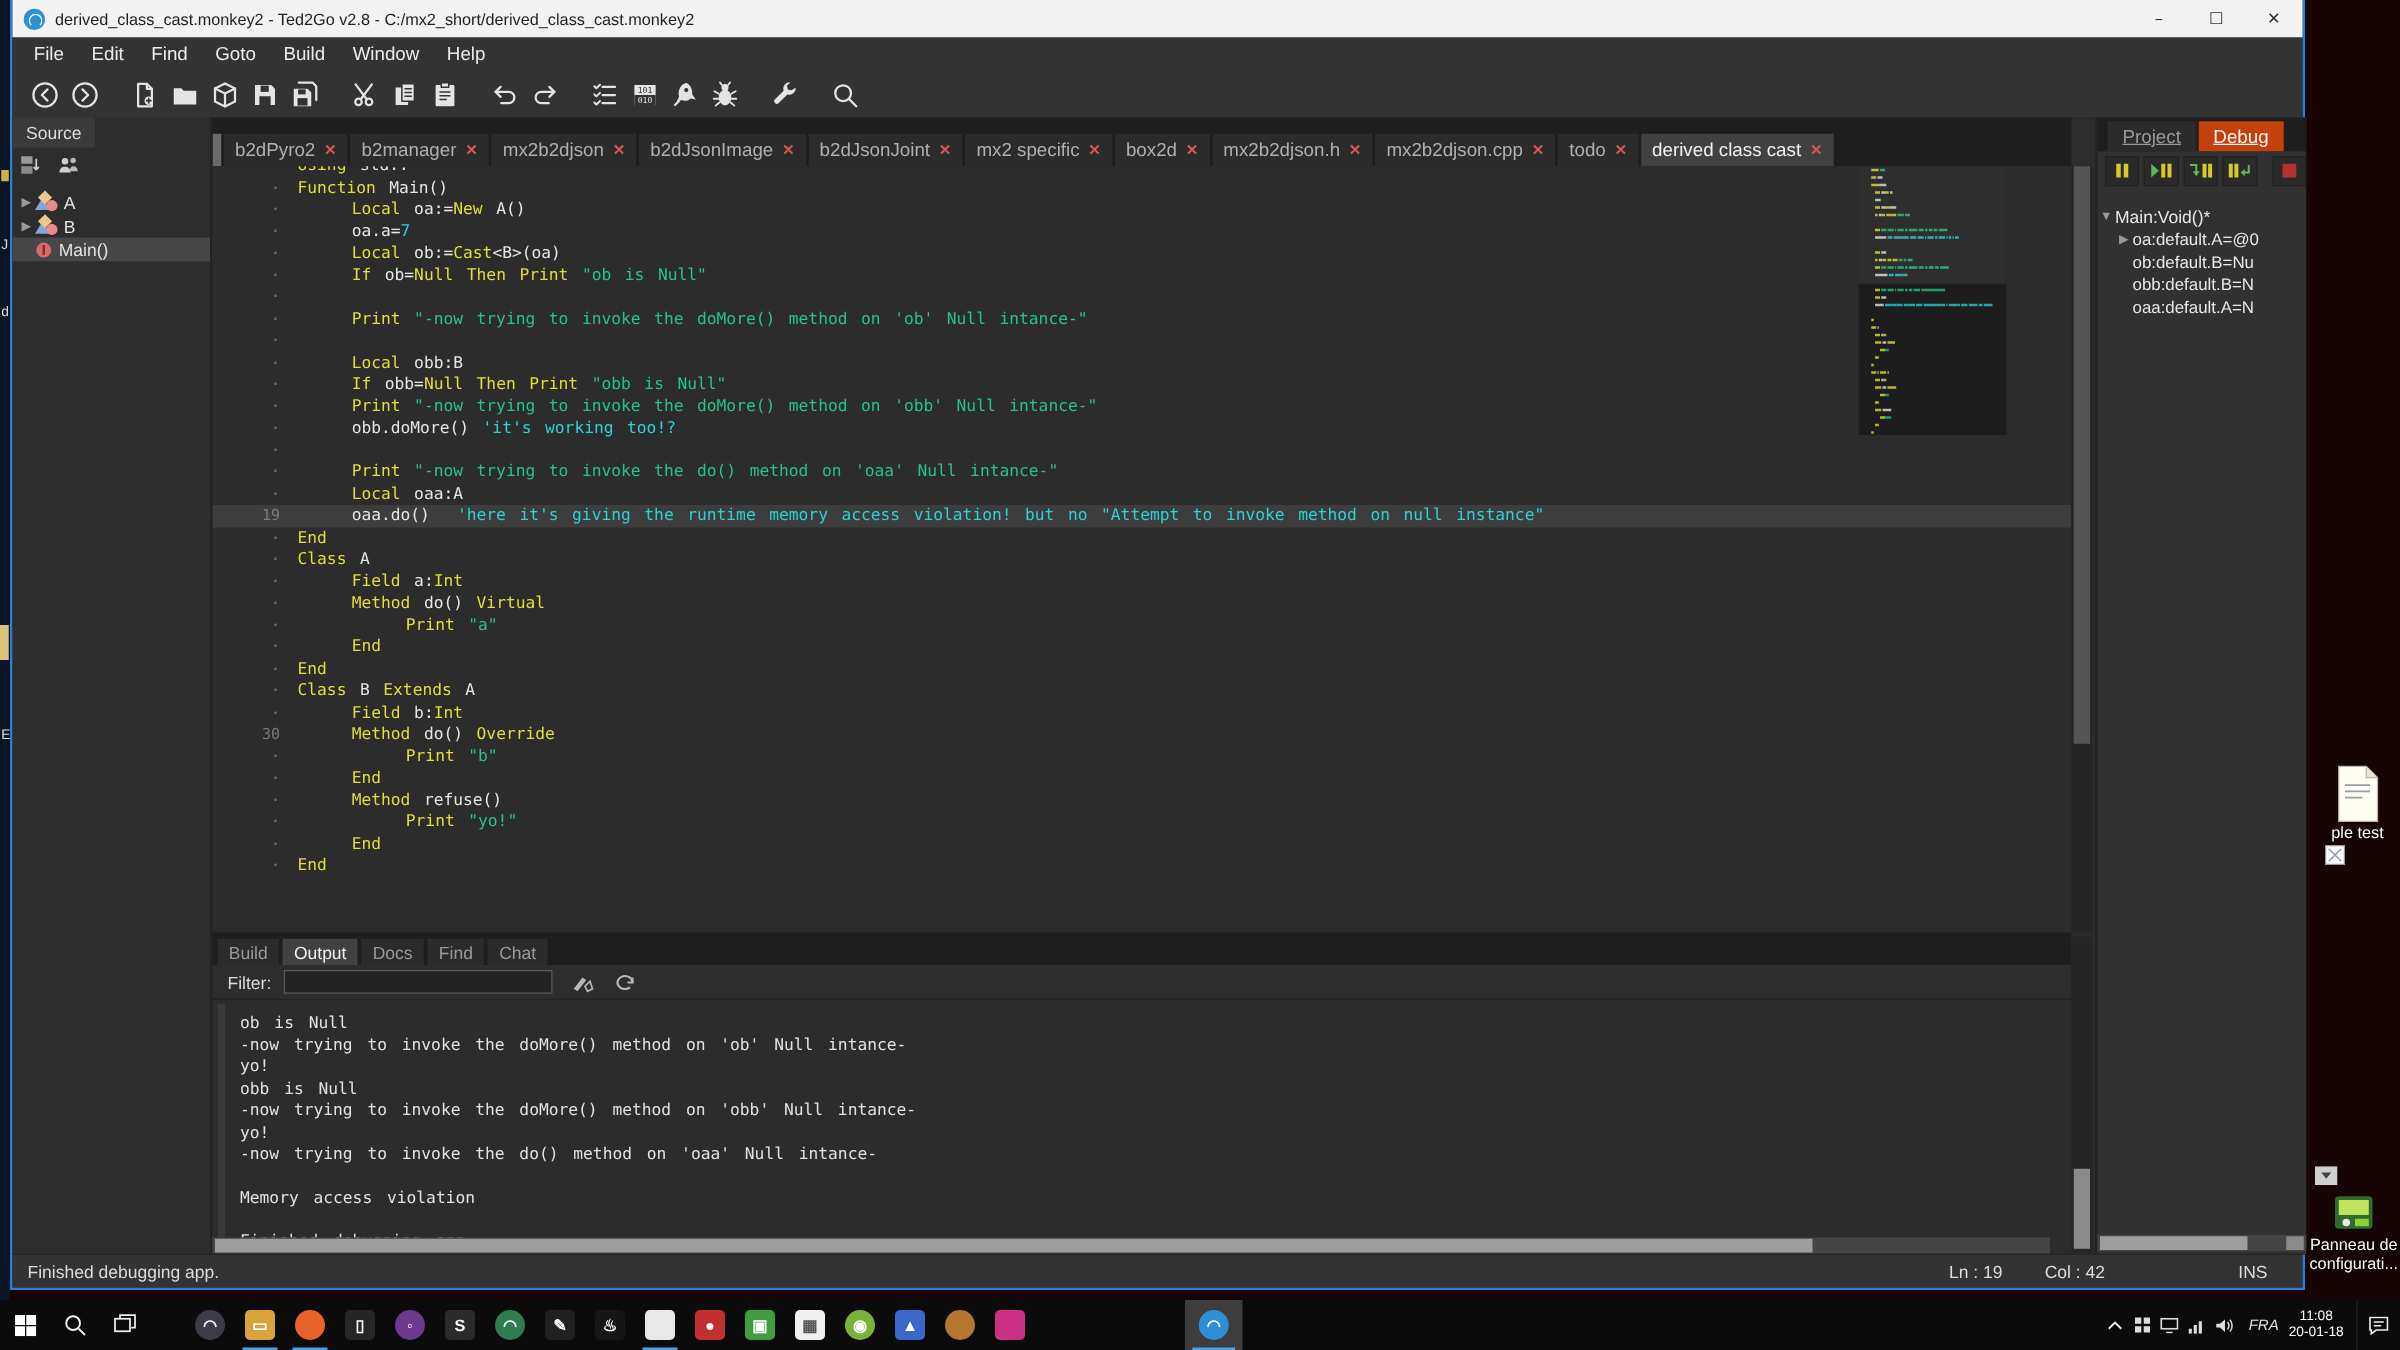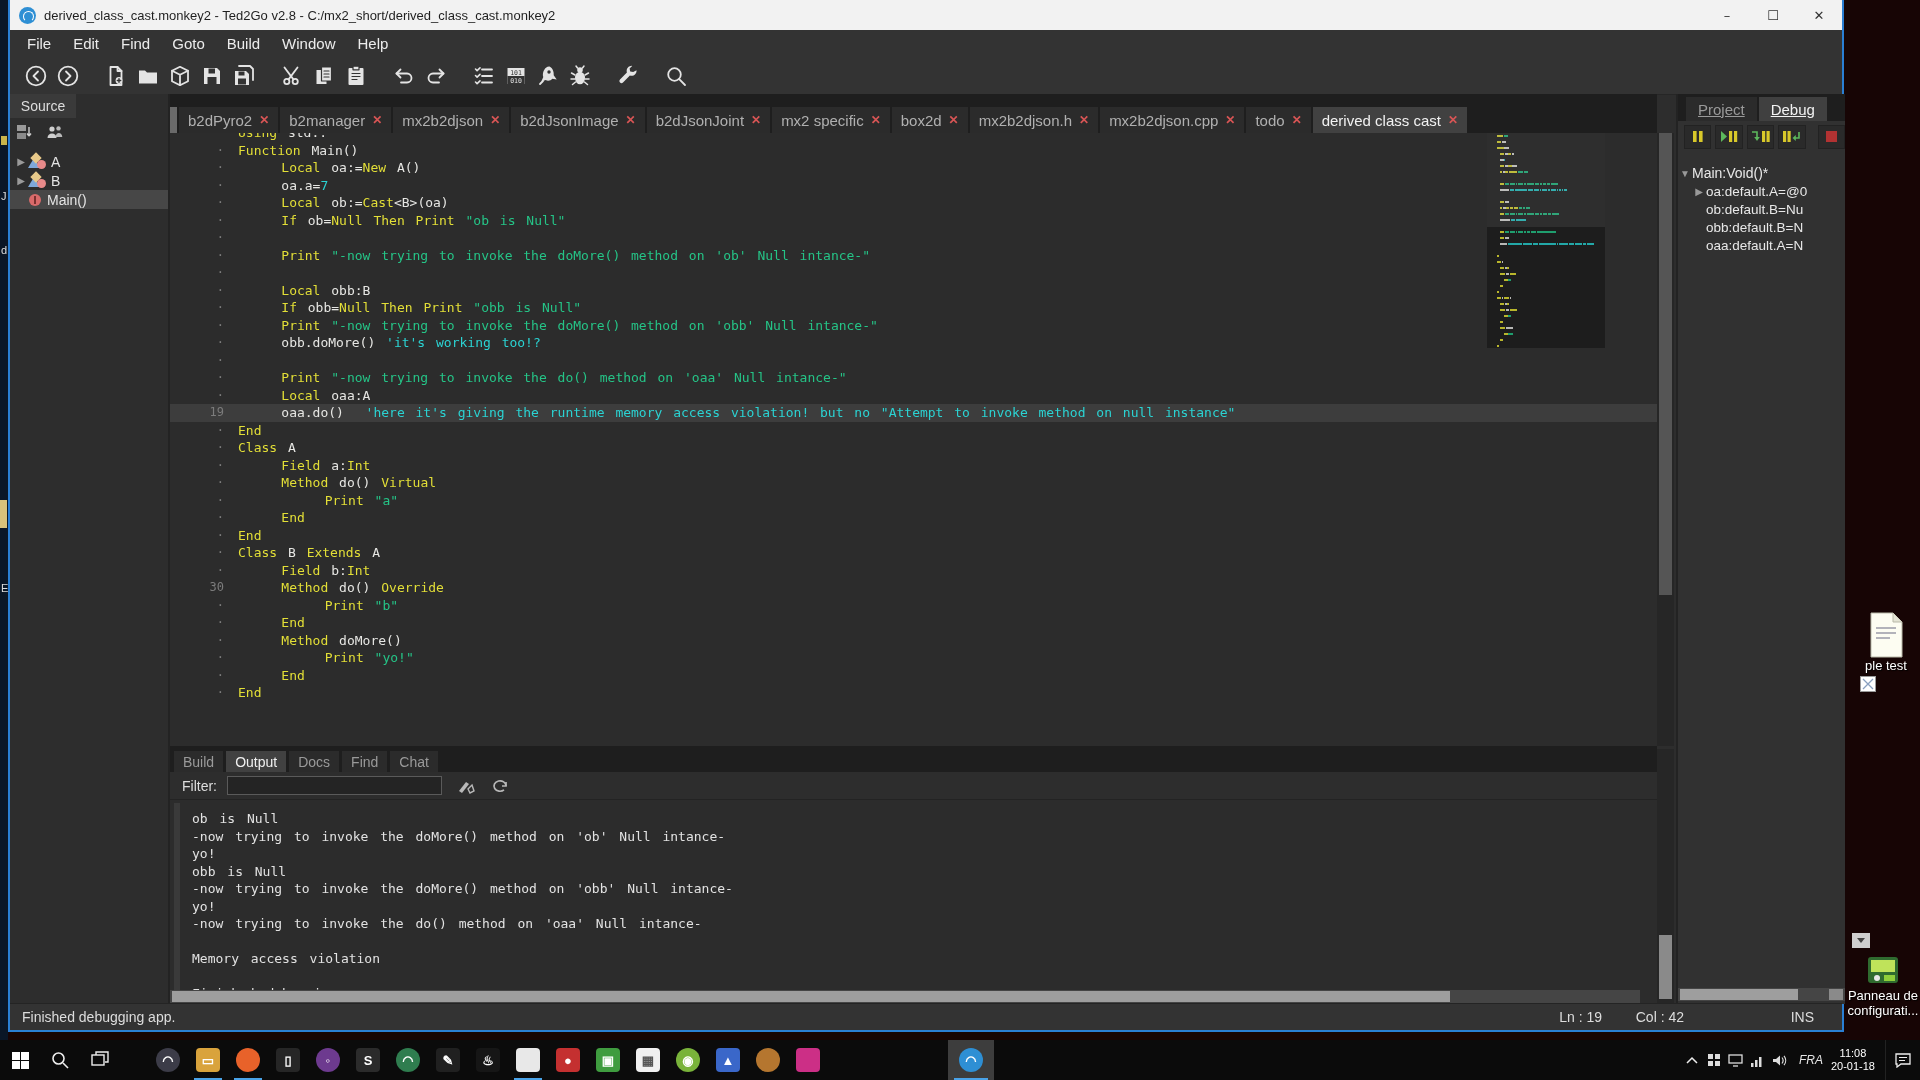"Debug" .rtab.active { background: #404040 -> #c2410c }
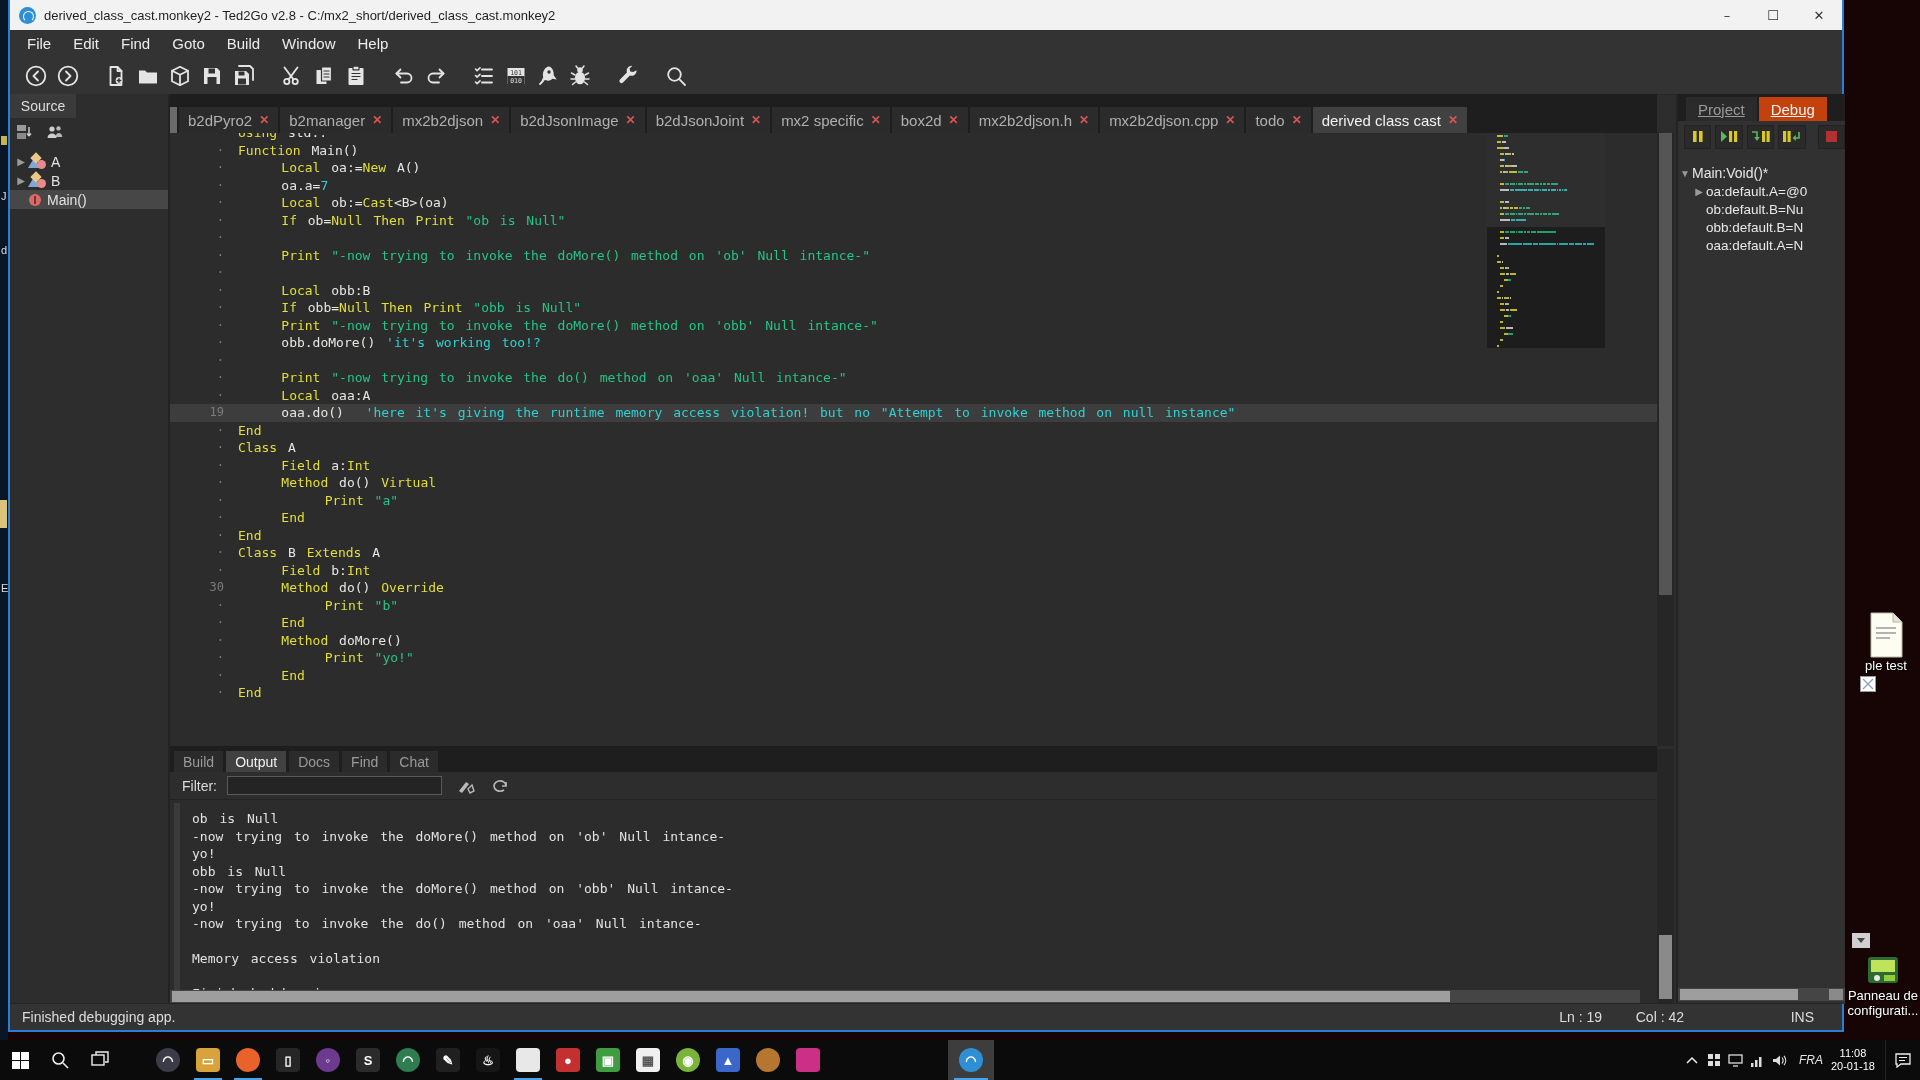"doMore()" span.tk-i { text: doMore -> refuse }
